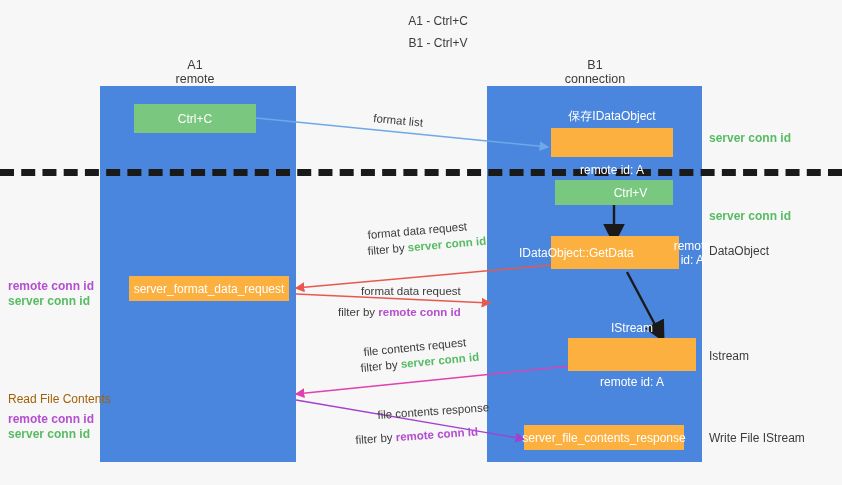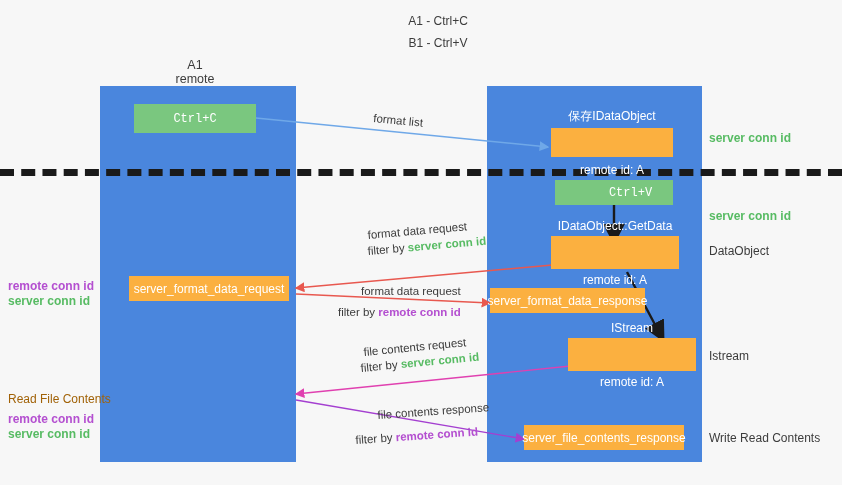"B1" div.lane-title { html: none -> <div> <div>B1</div> <div>connection</div> </div> }
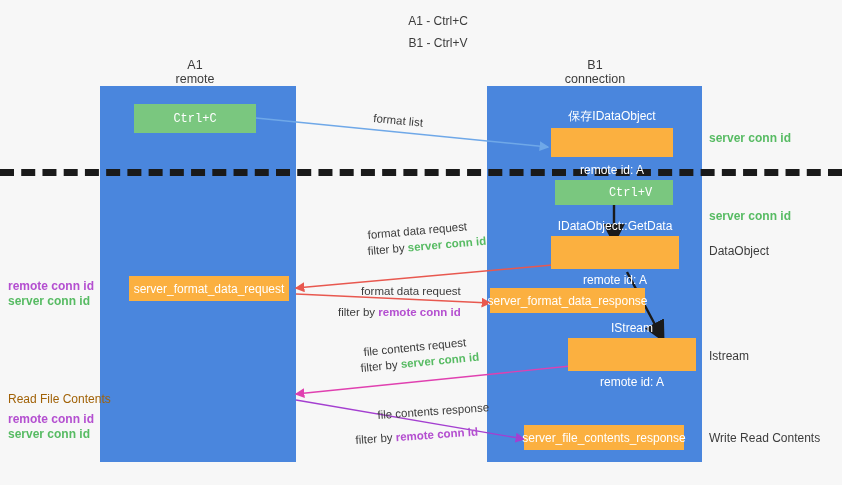"Ctrl+C" .node.green { font-family: Liberation Mono, monospace -> none }
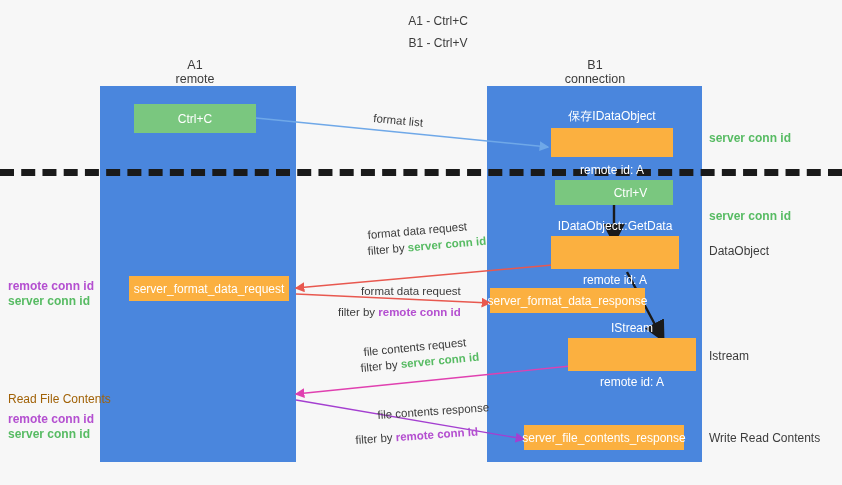"IDataObject::GetData" div.node { flex-direction: column -> row }
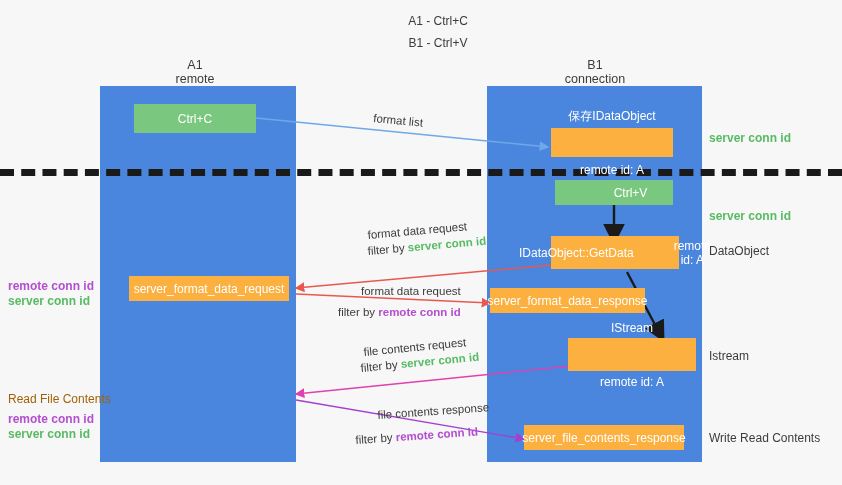"server_format_data_response" div.node { html: <div> <span>server_format_data_response</span> </div> -> none }
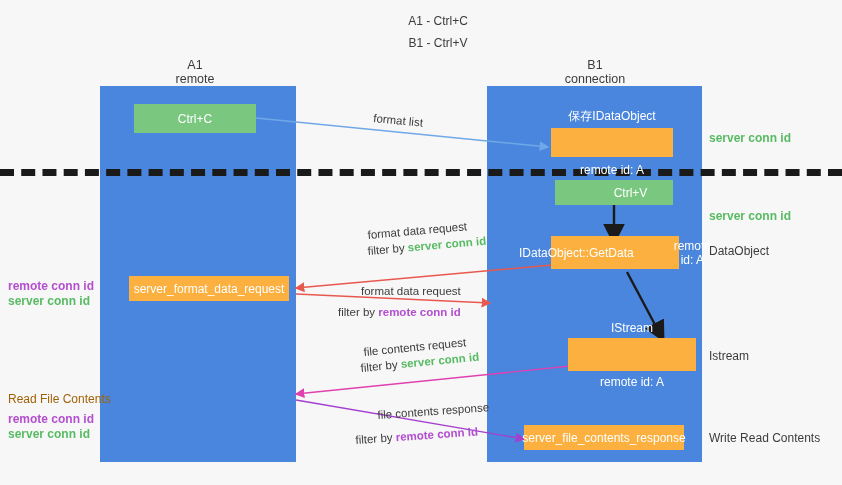"Write Read Contents" div.side-label { text: Read Contents -> File IStream }
